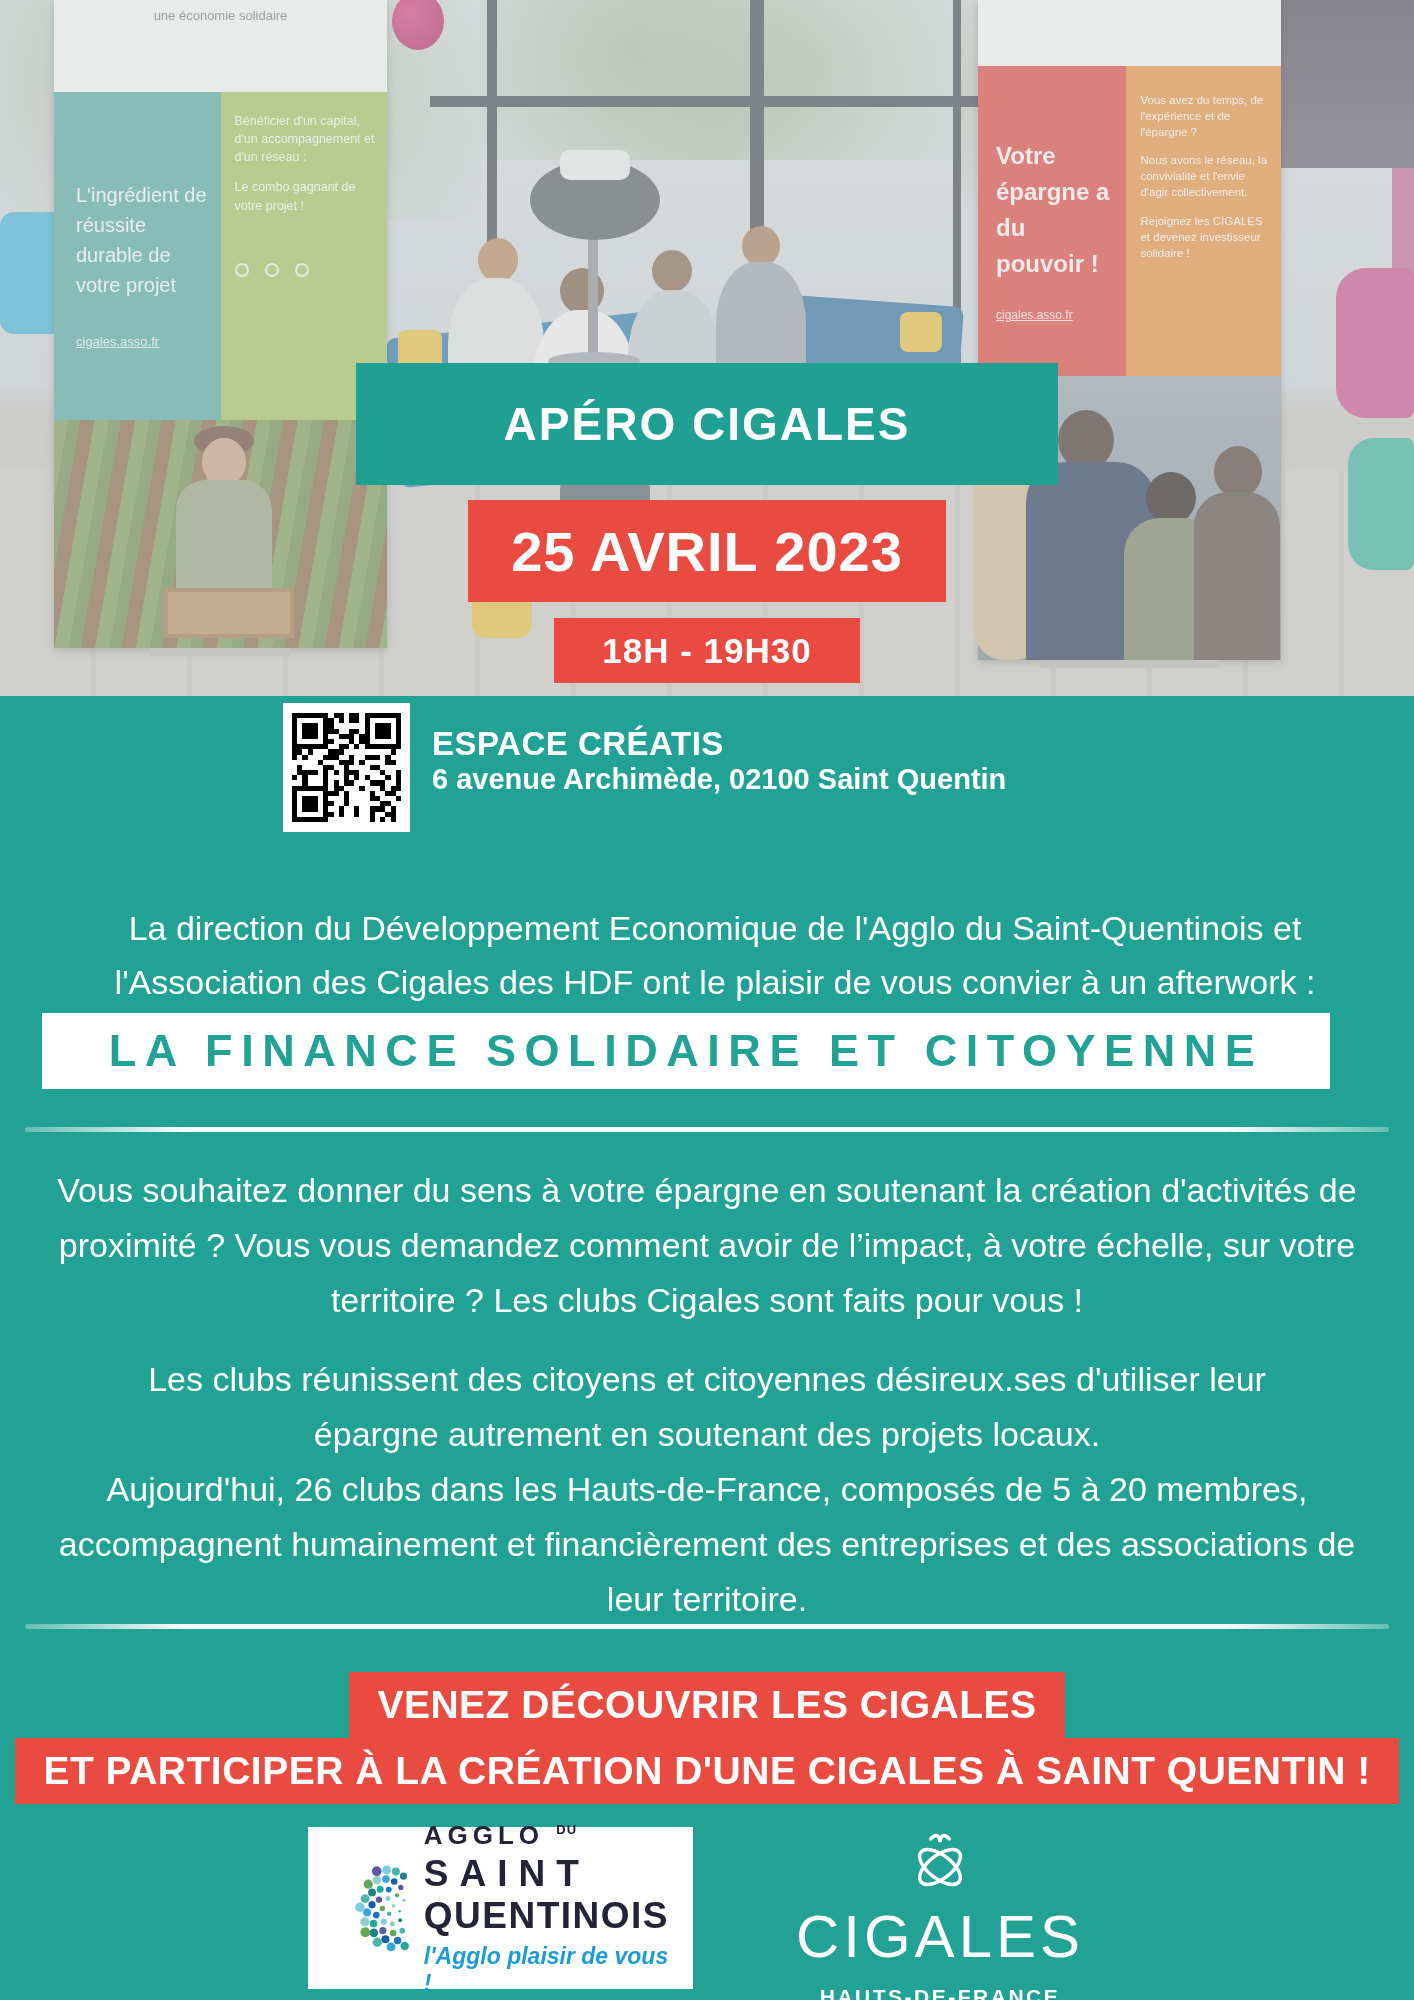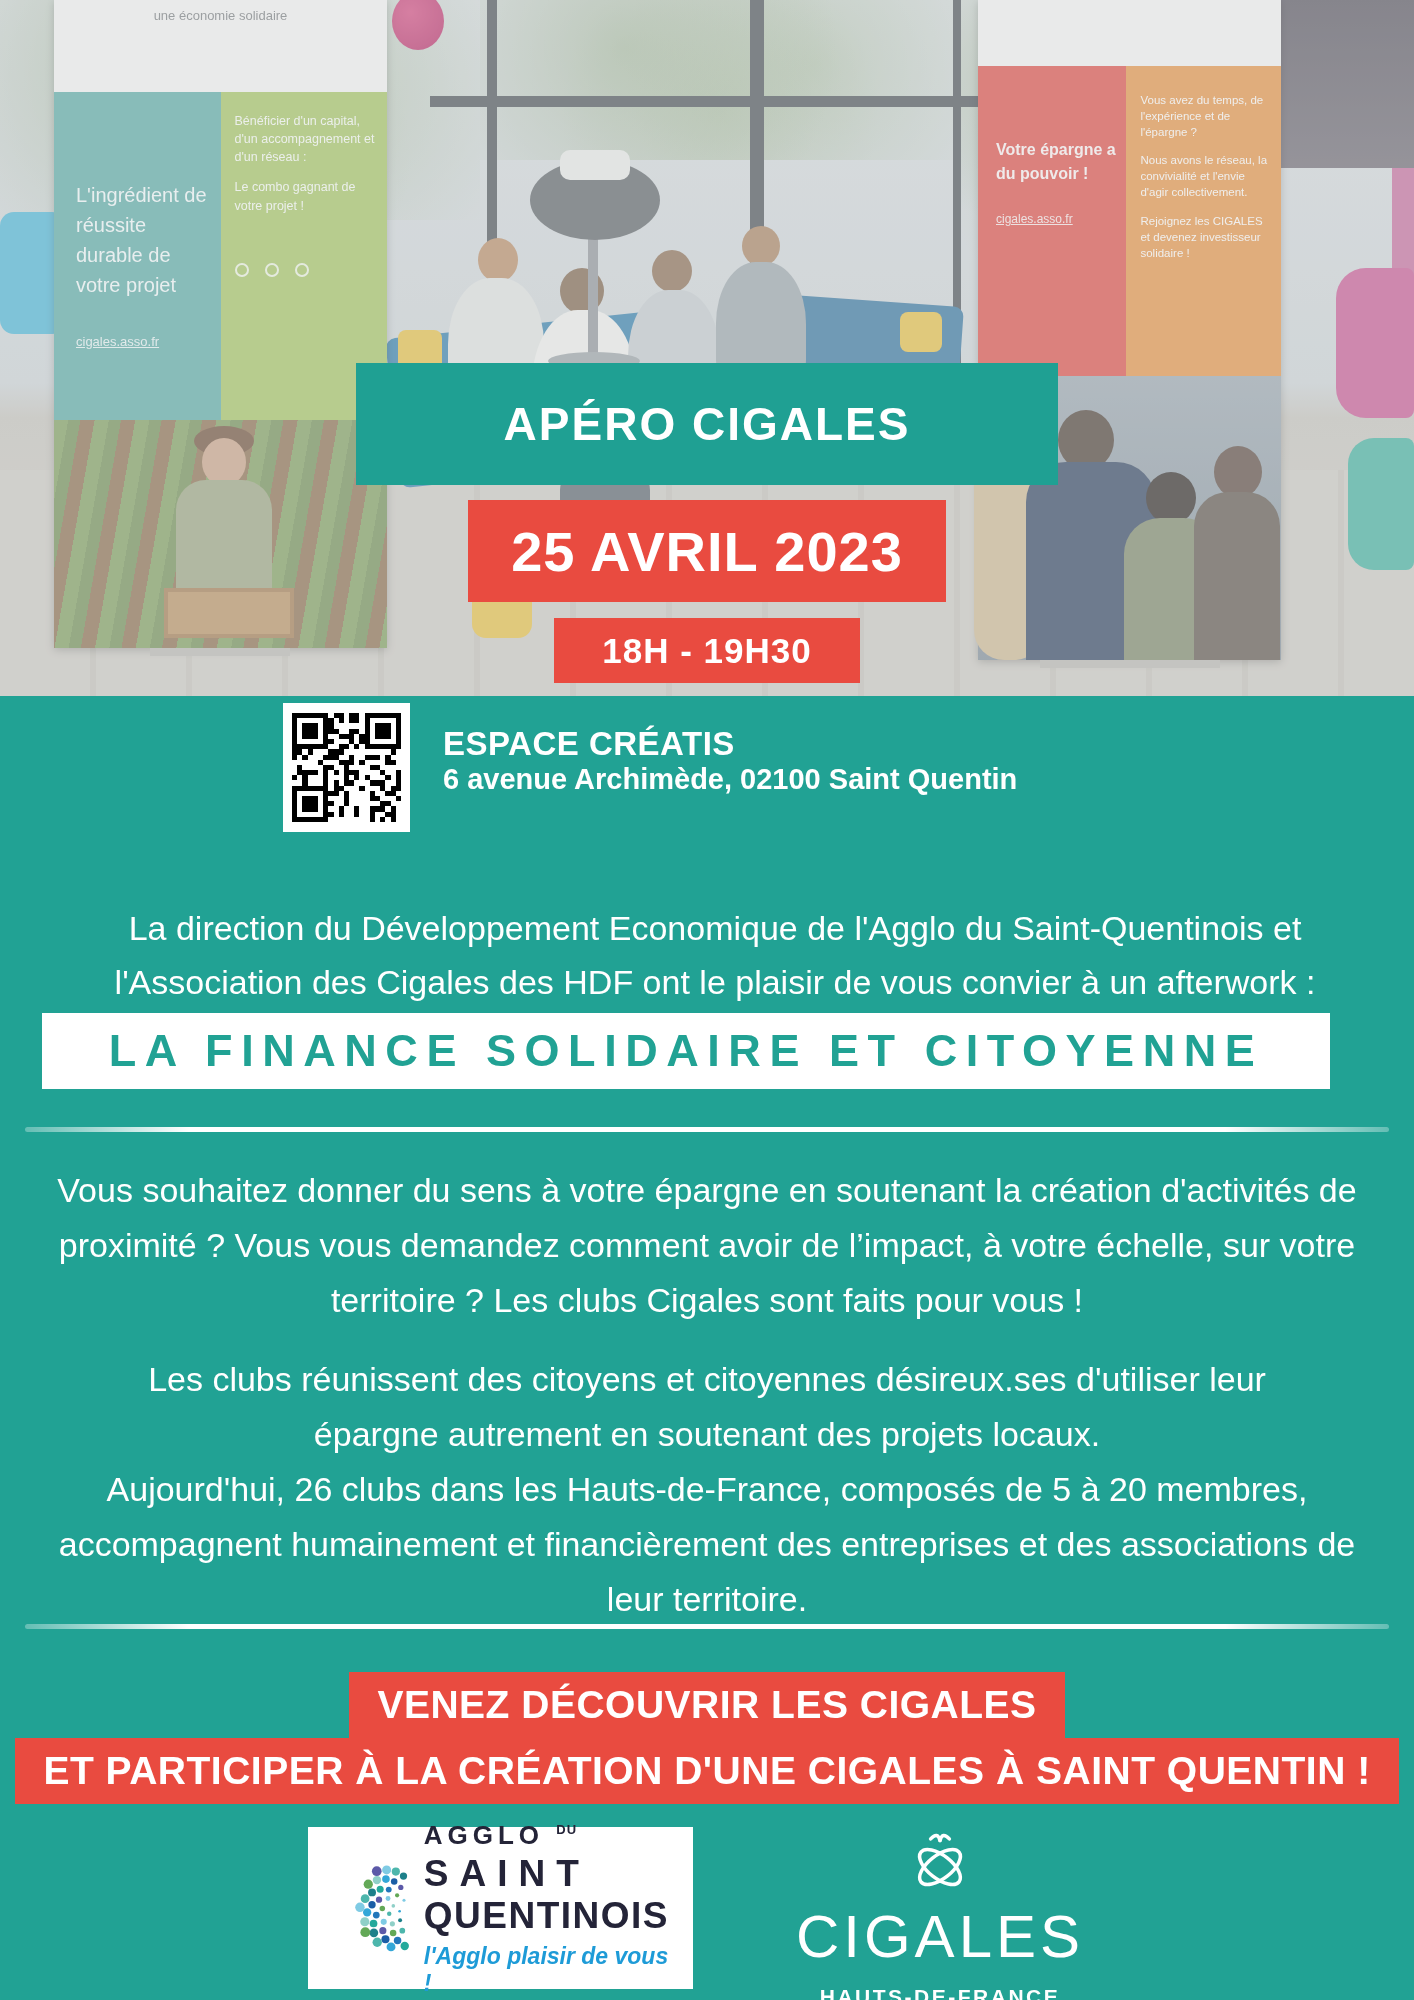"Votre épargne a du pouvoir" .rb-red .big { font-size: 16px -> 24px }
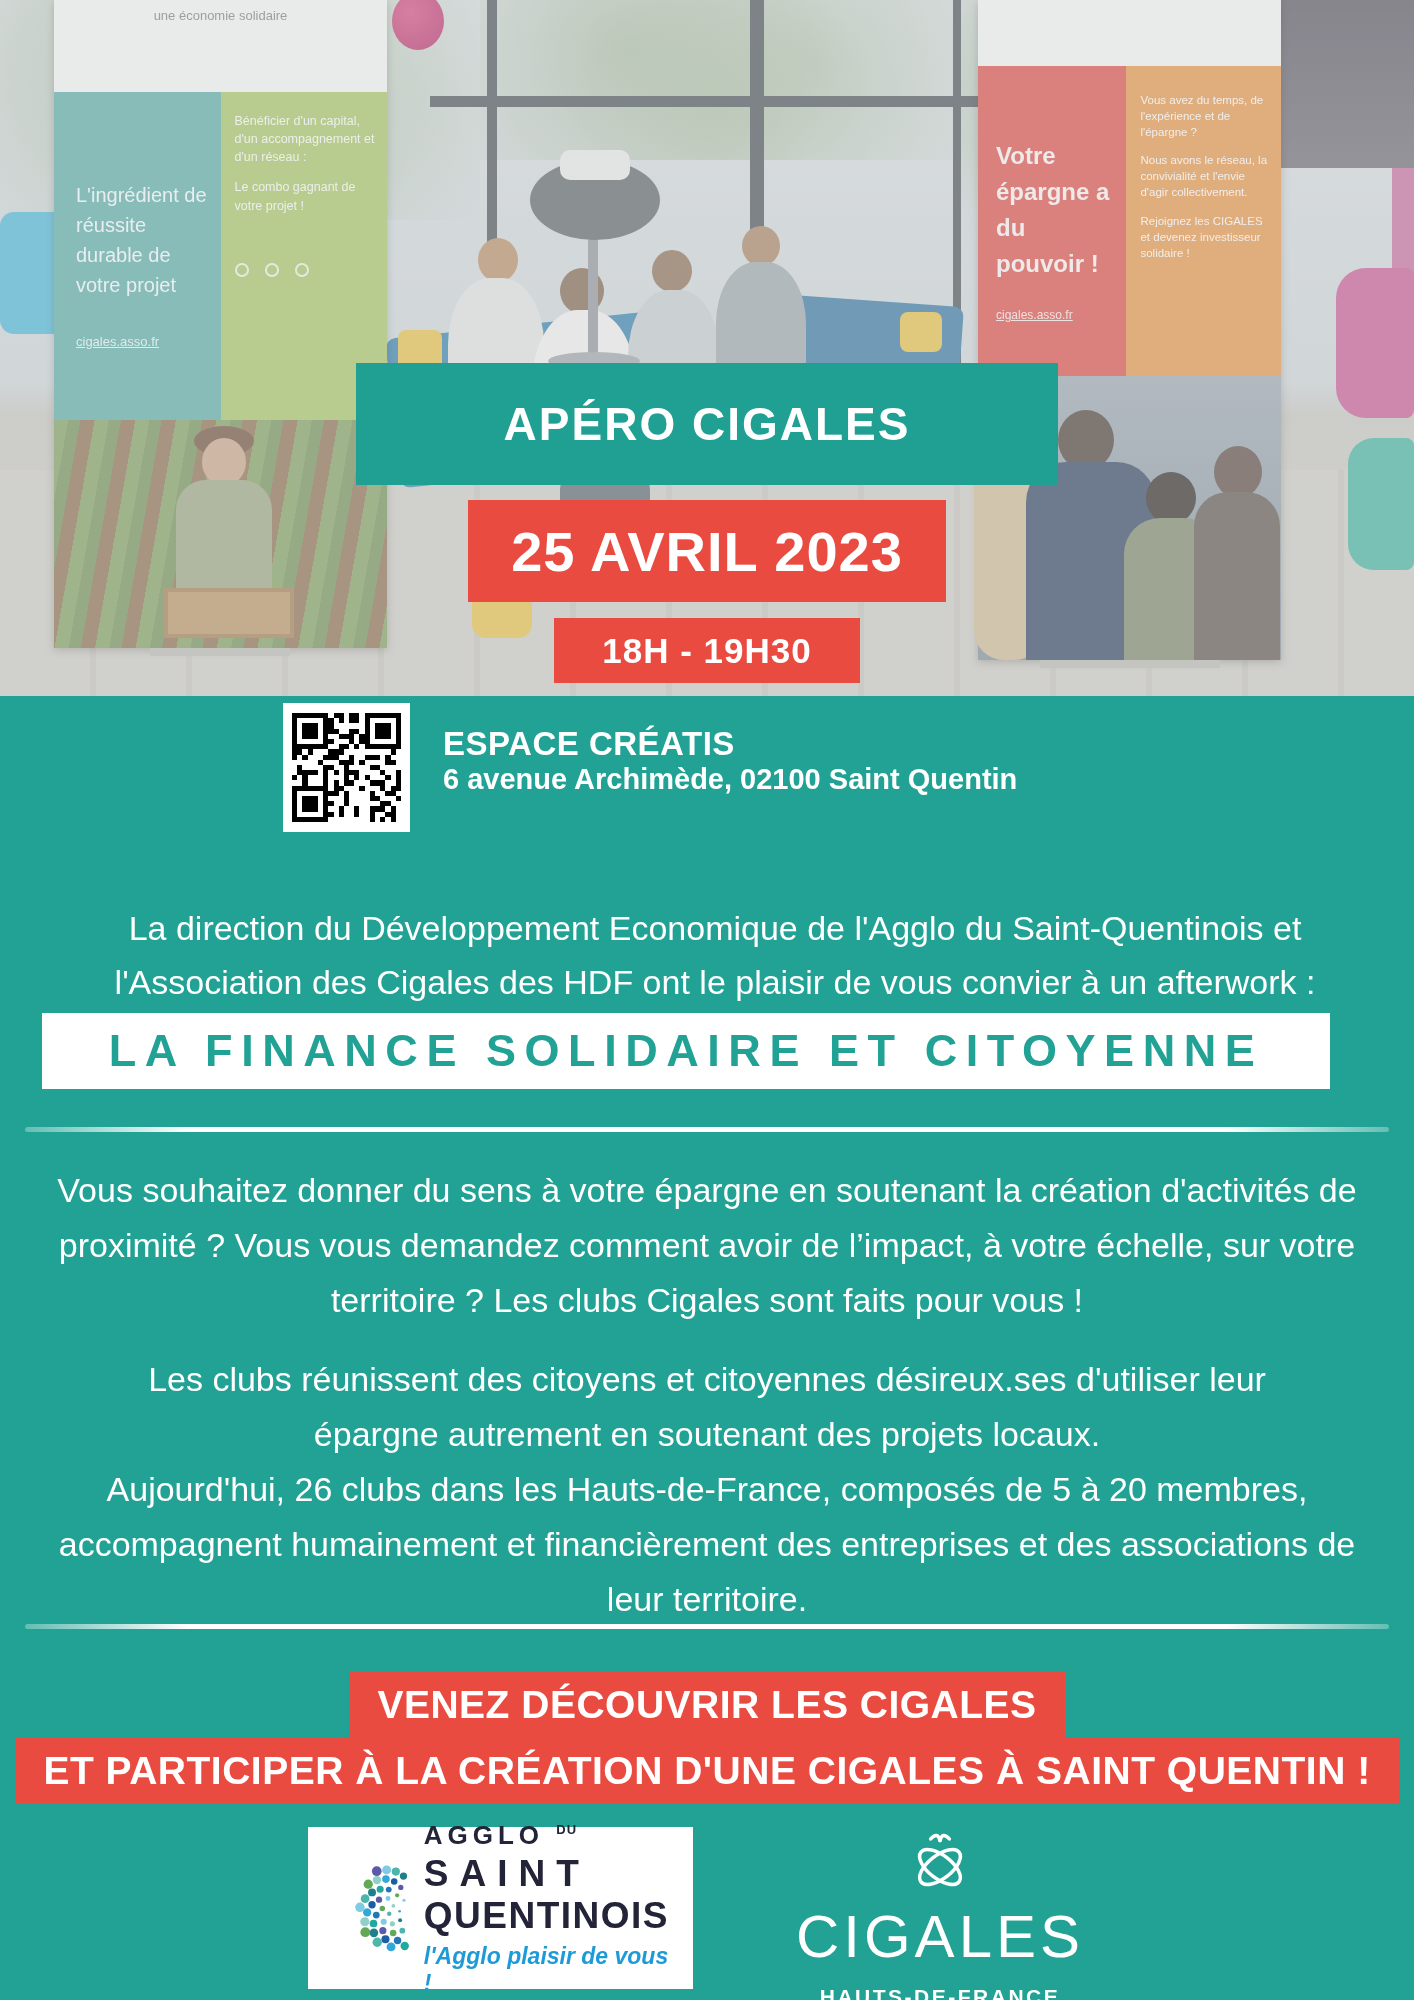"ESPACE CRÉATIS" .venue { gap: 33px -> 22px }
